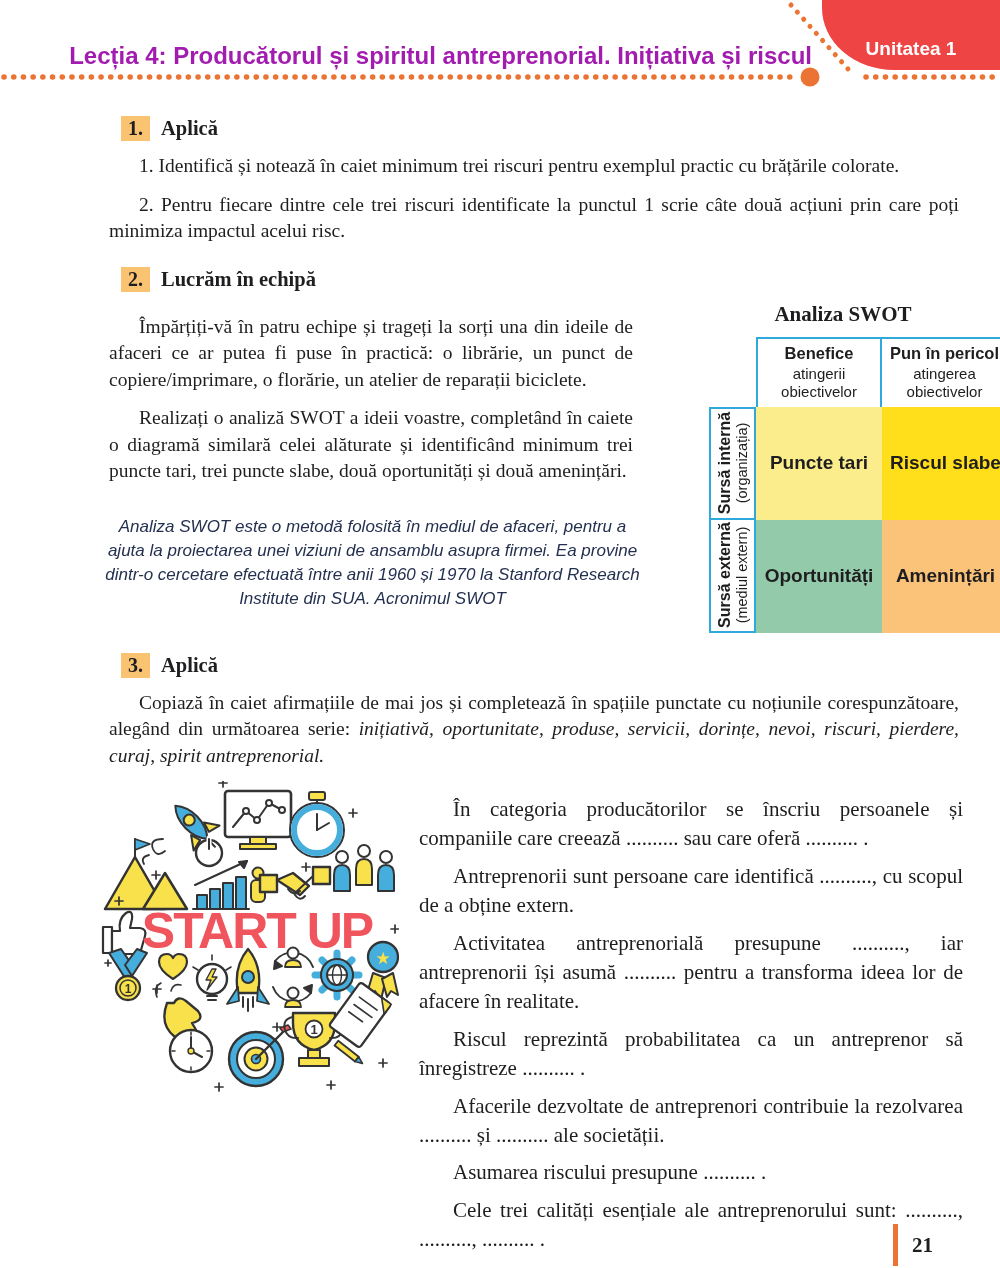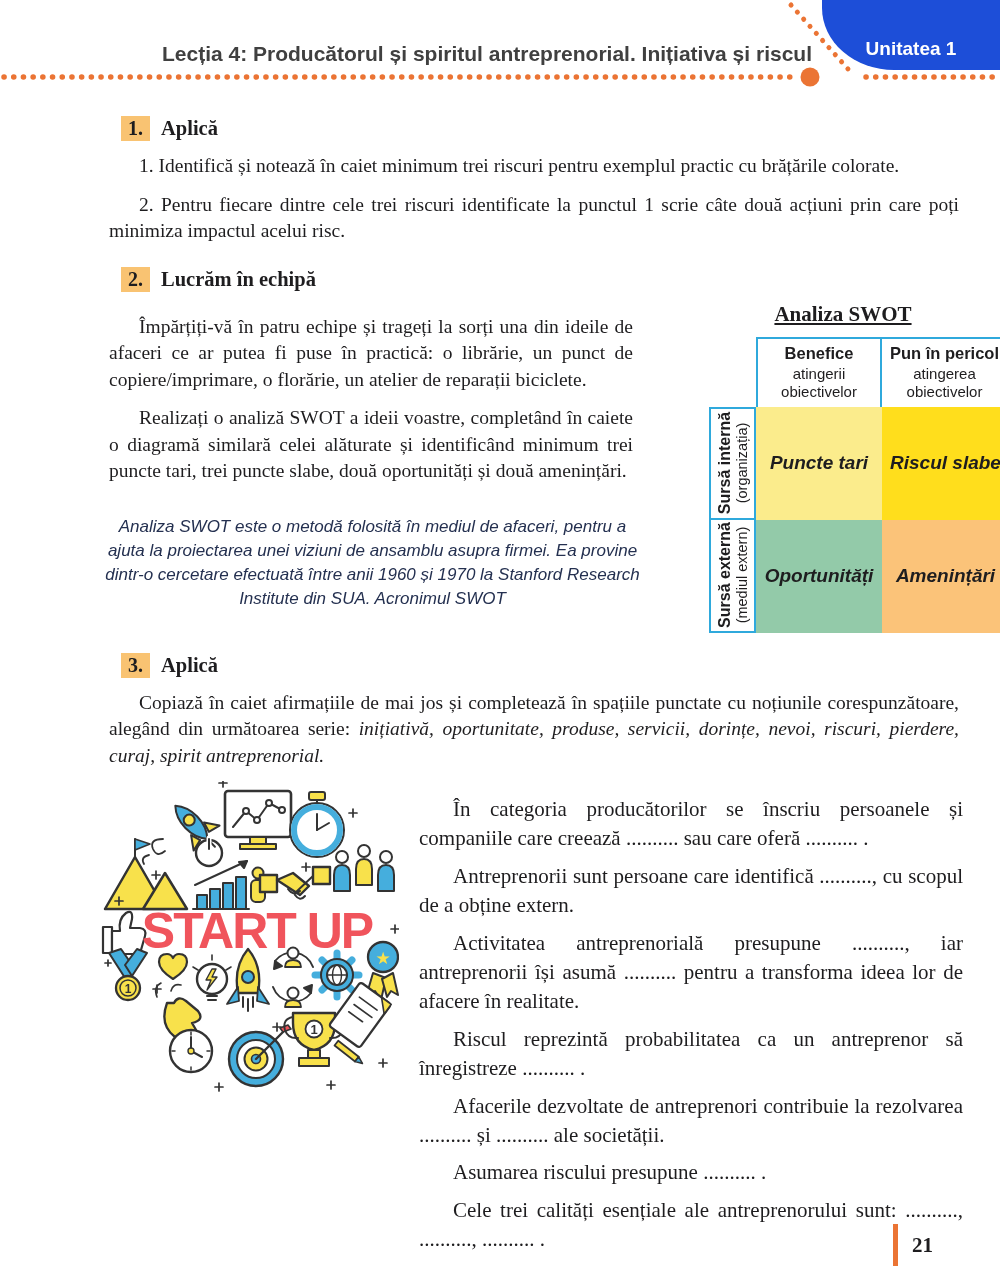"Lecția 4: Producătorul și spiritul" .lesson-title { color: #404040 -> #a21caf; font-size: 21px -> 24px }
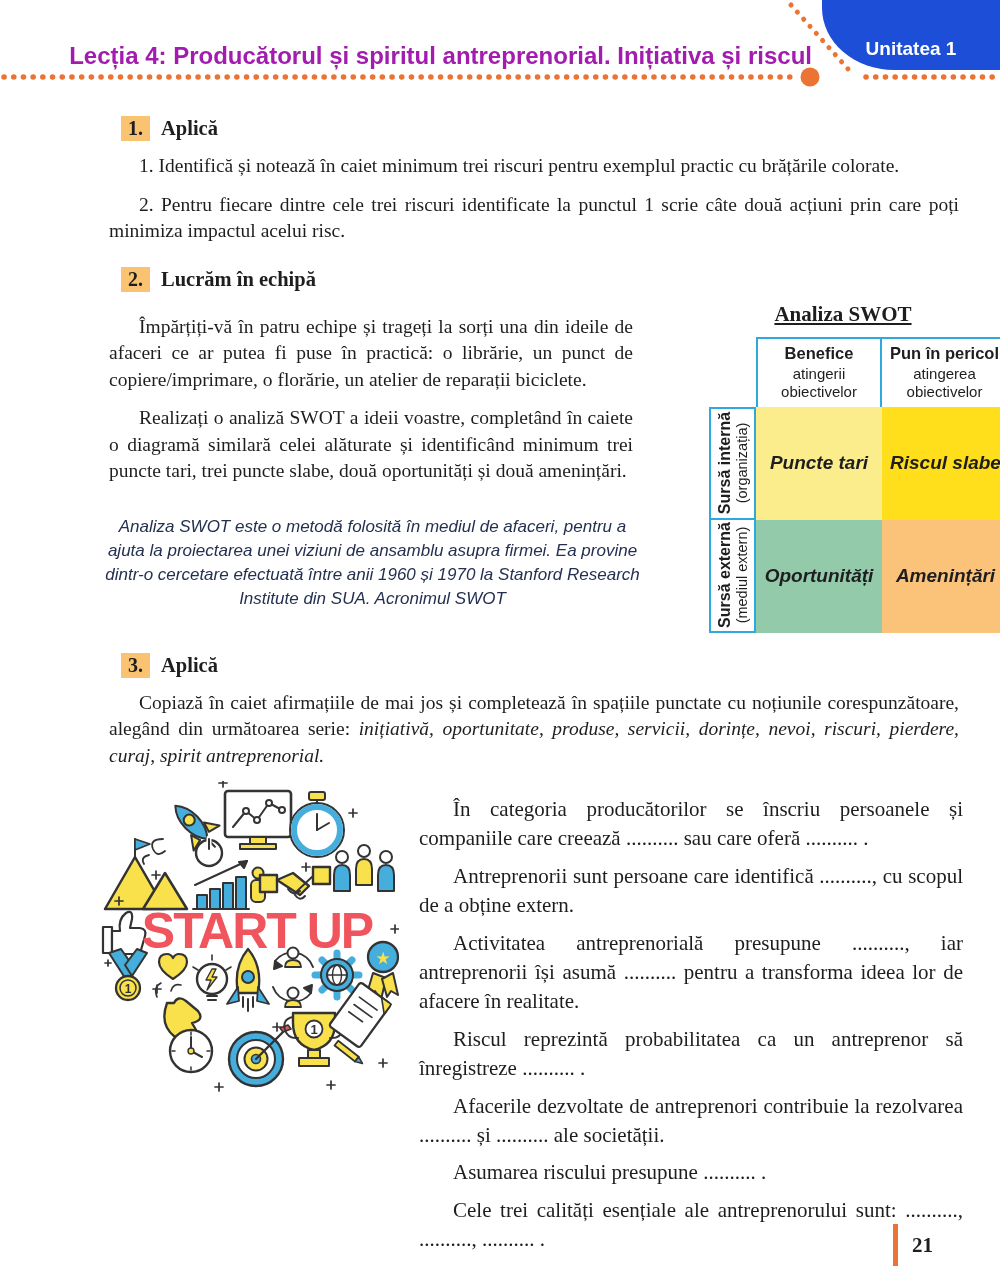"Unitatea 1" .unit-badge { background: #1d4ed8 -> #ef4444 }
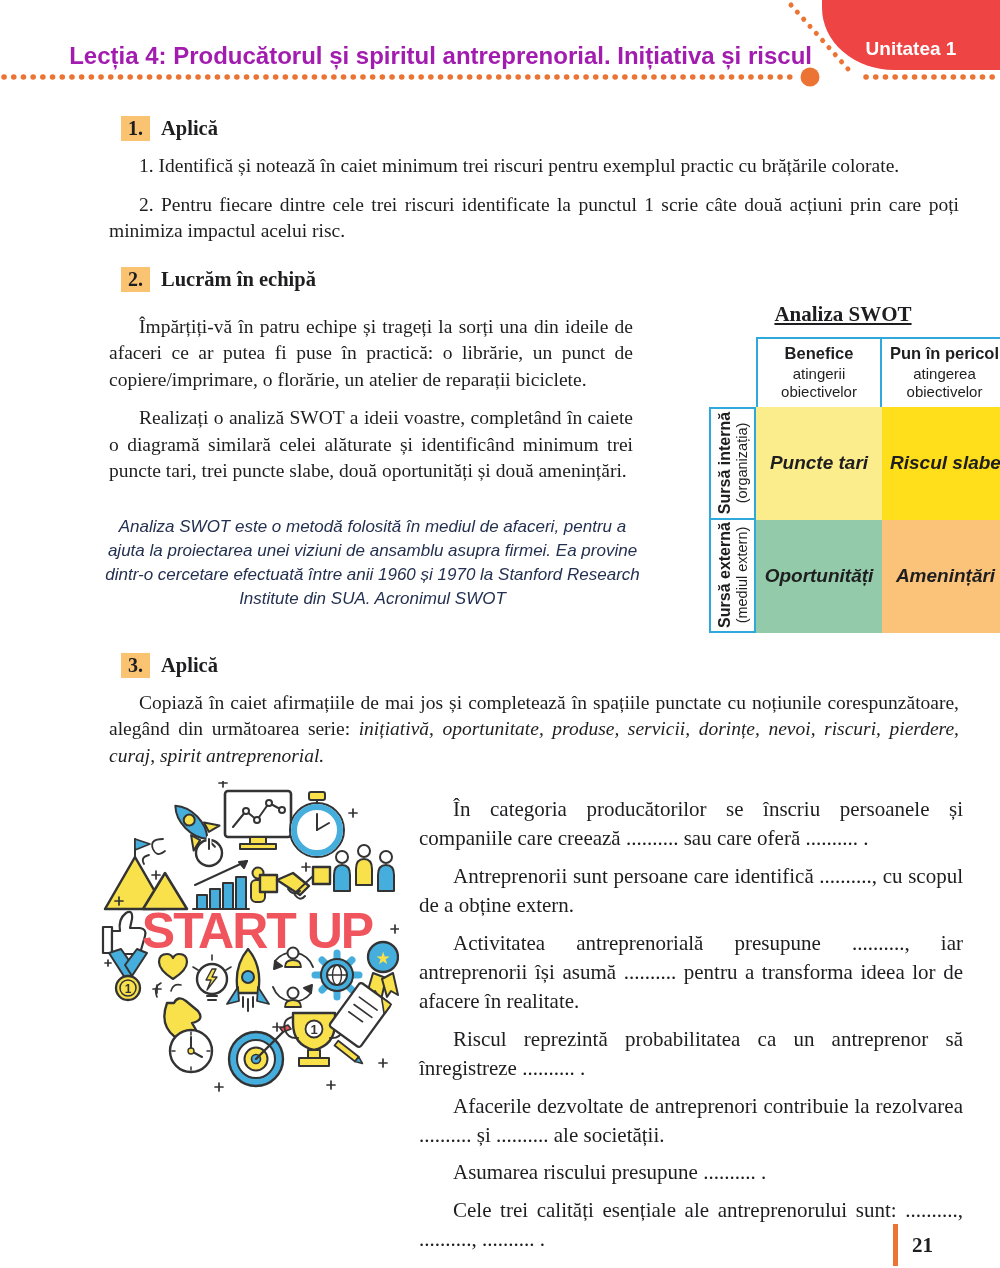"Analiza SWOT" .swot-title { text-decoration: underline -> none }
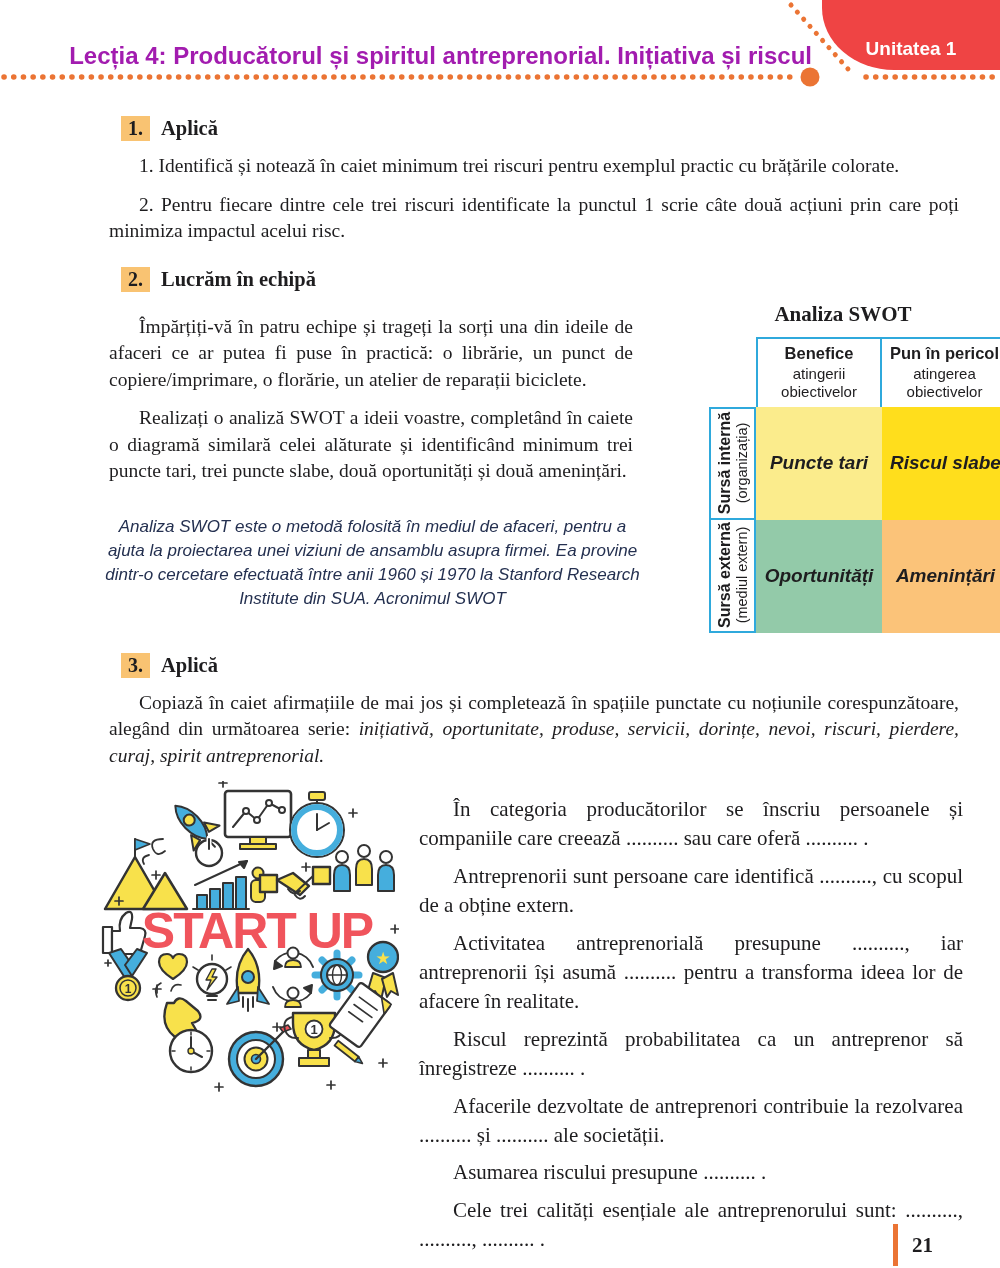"Puncte tari" .swot-cell { font-style: italic -> none }
